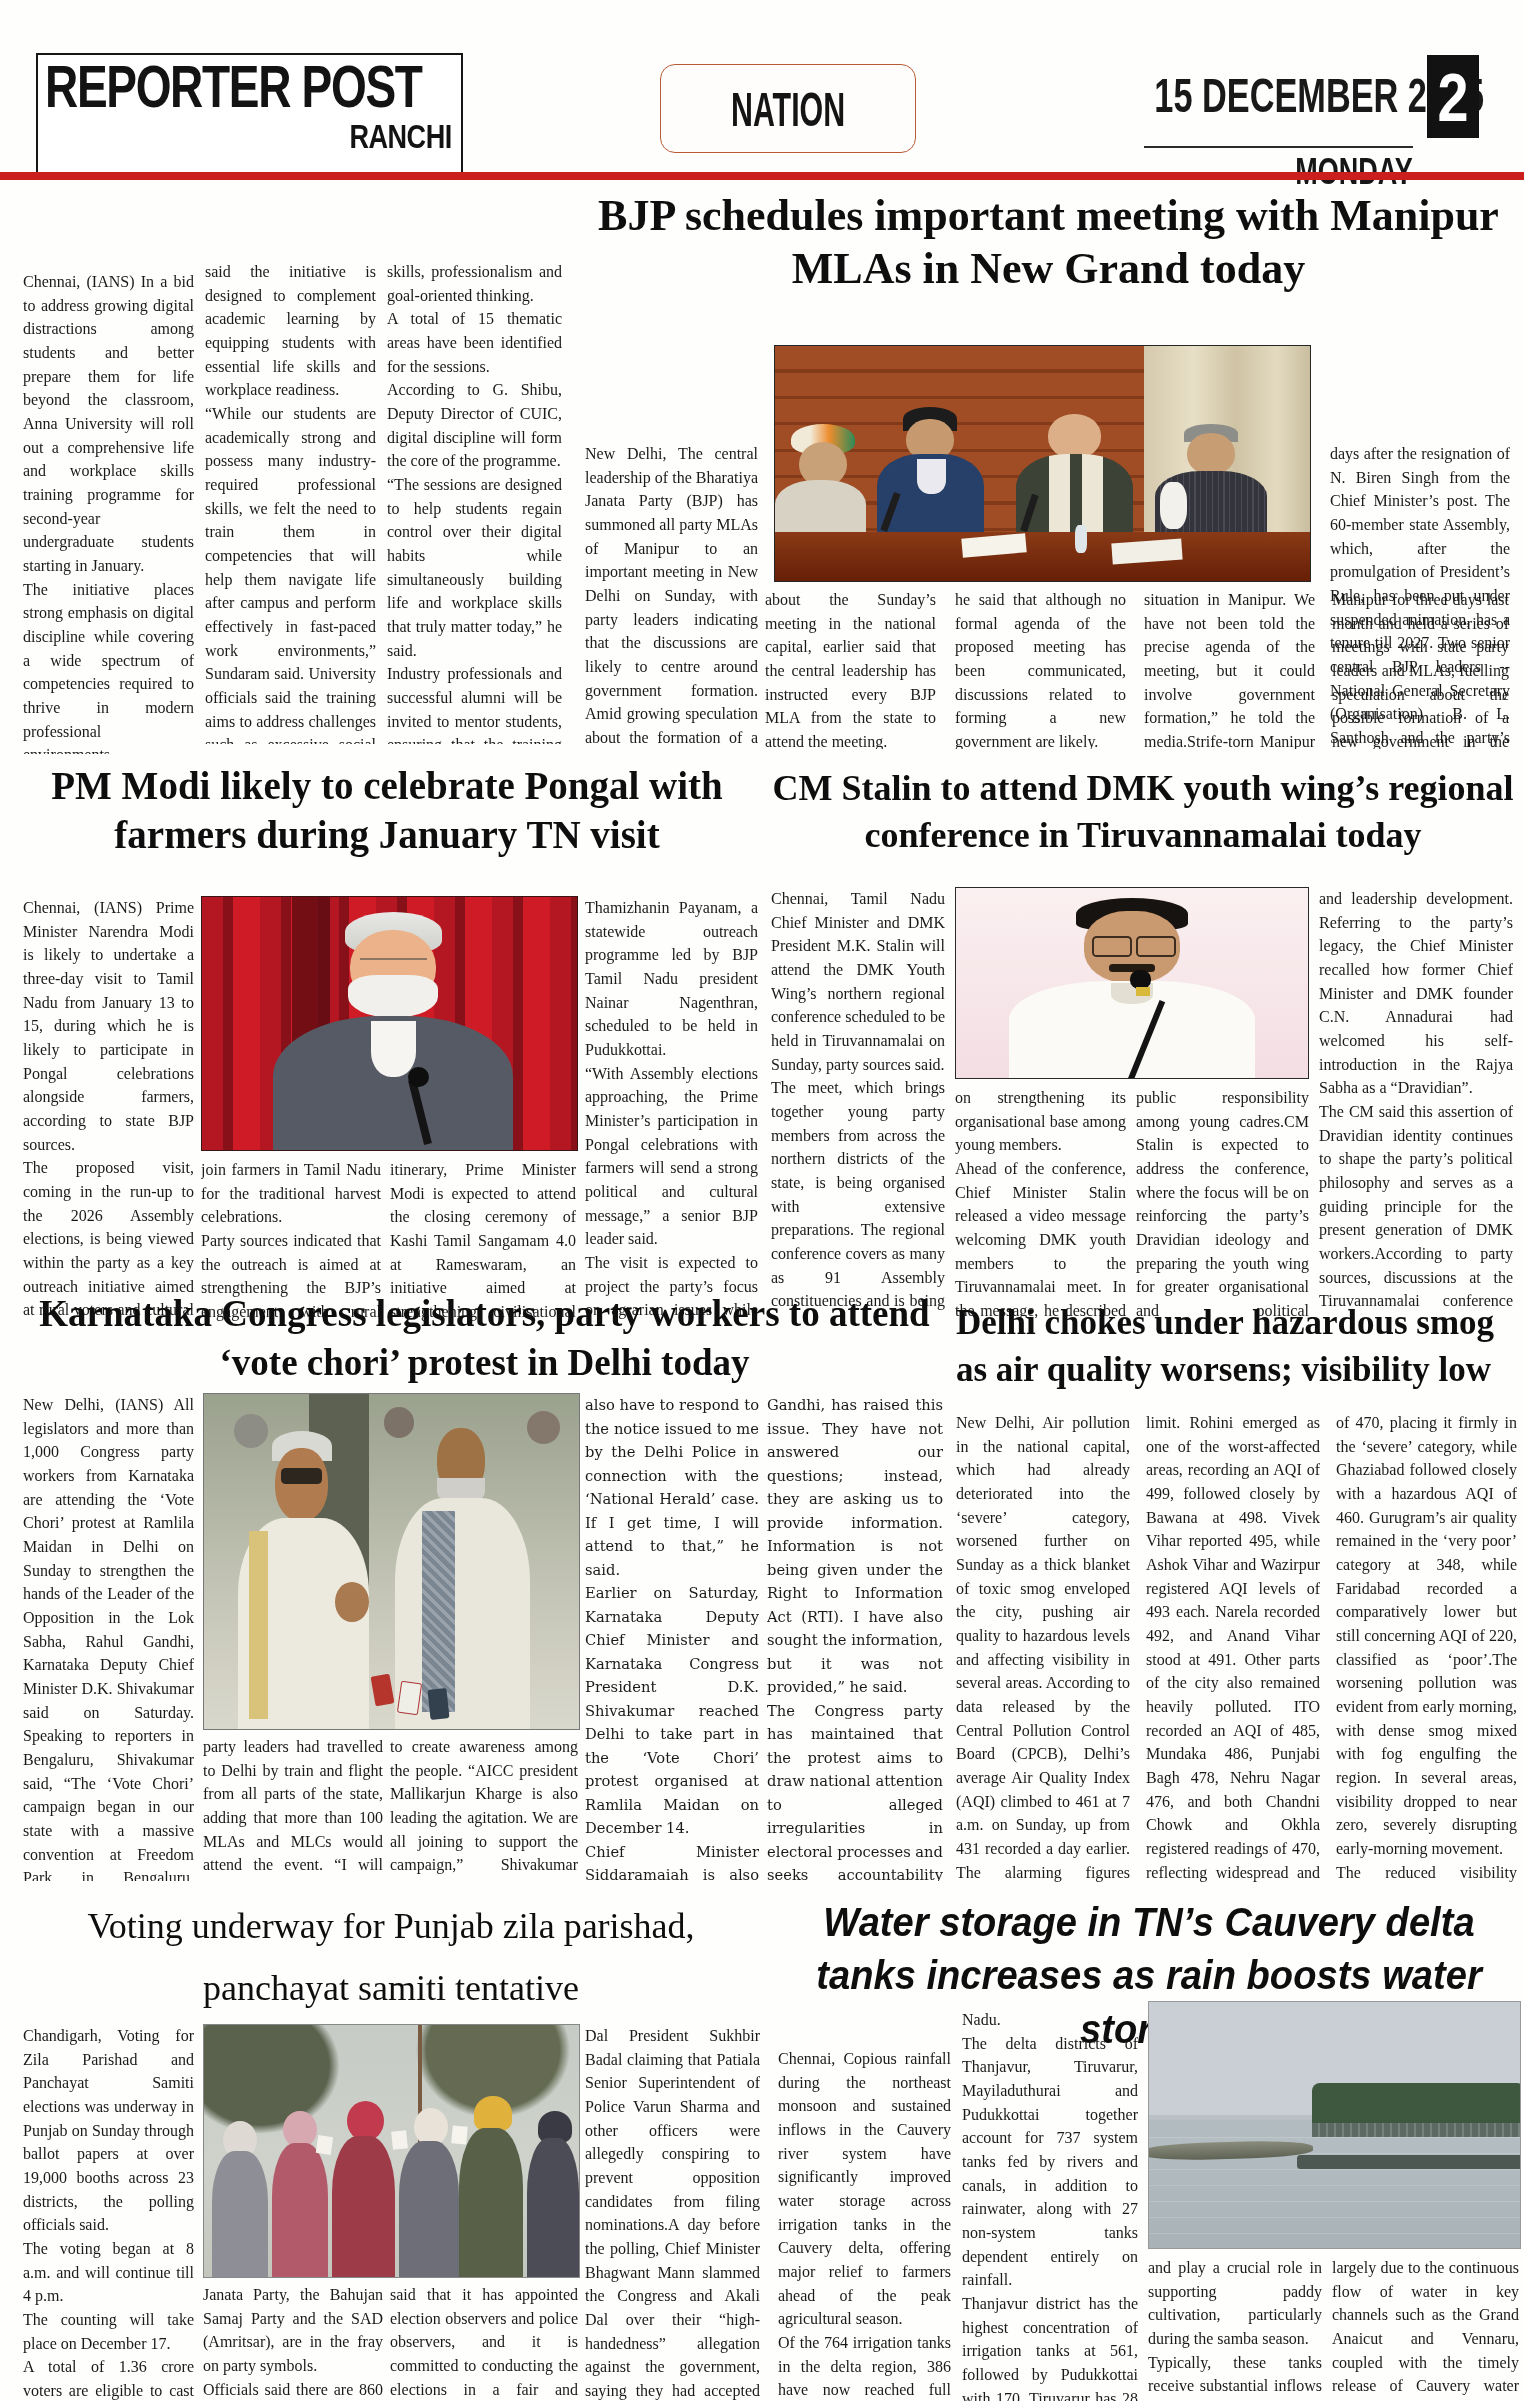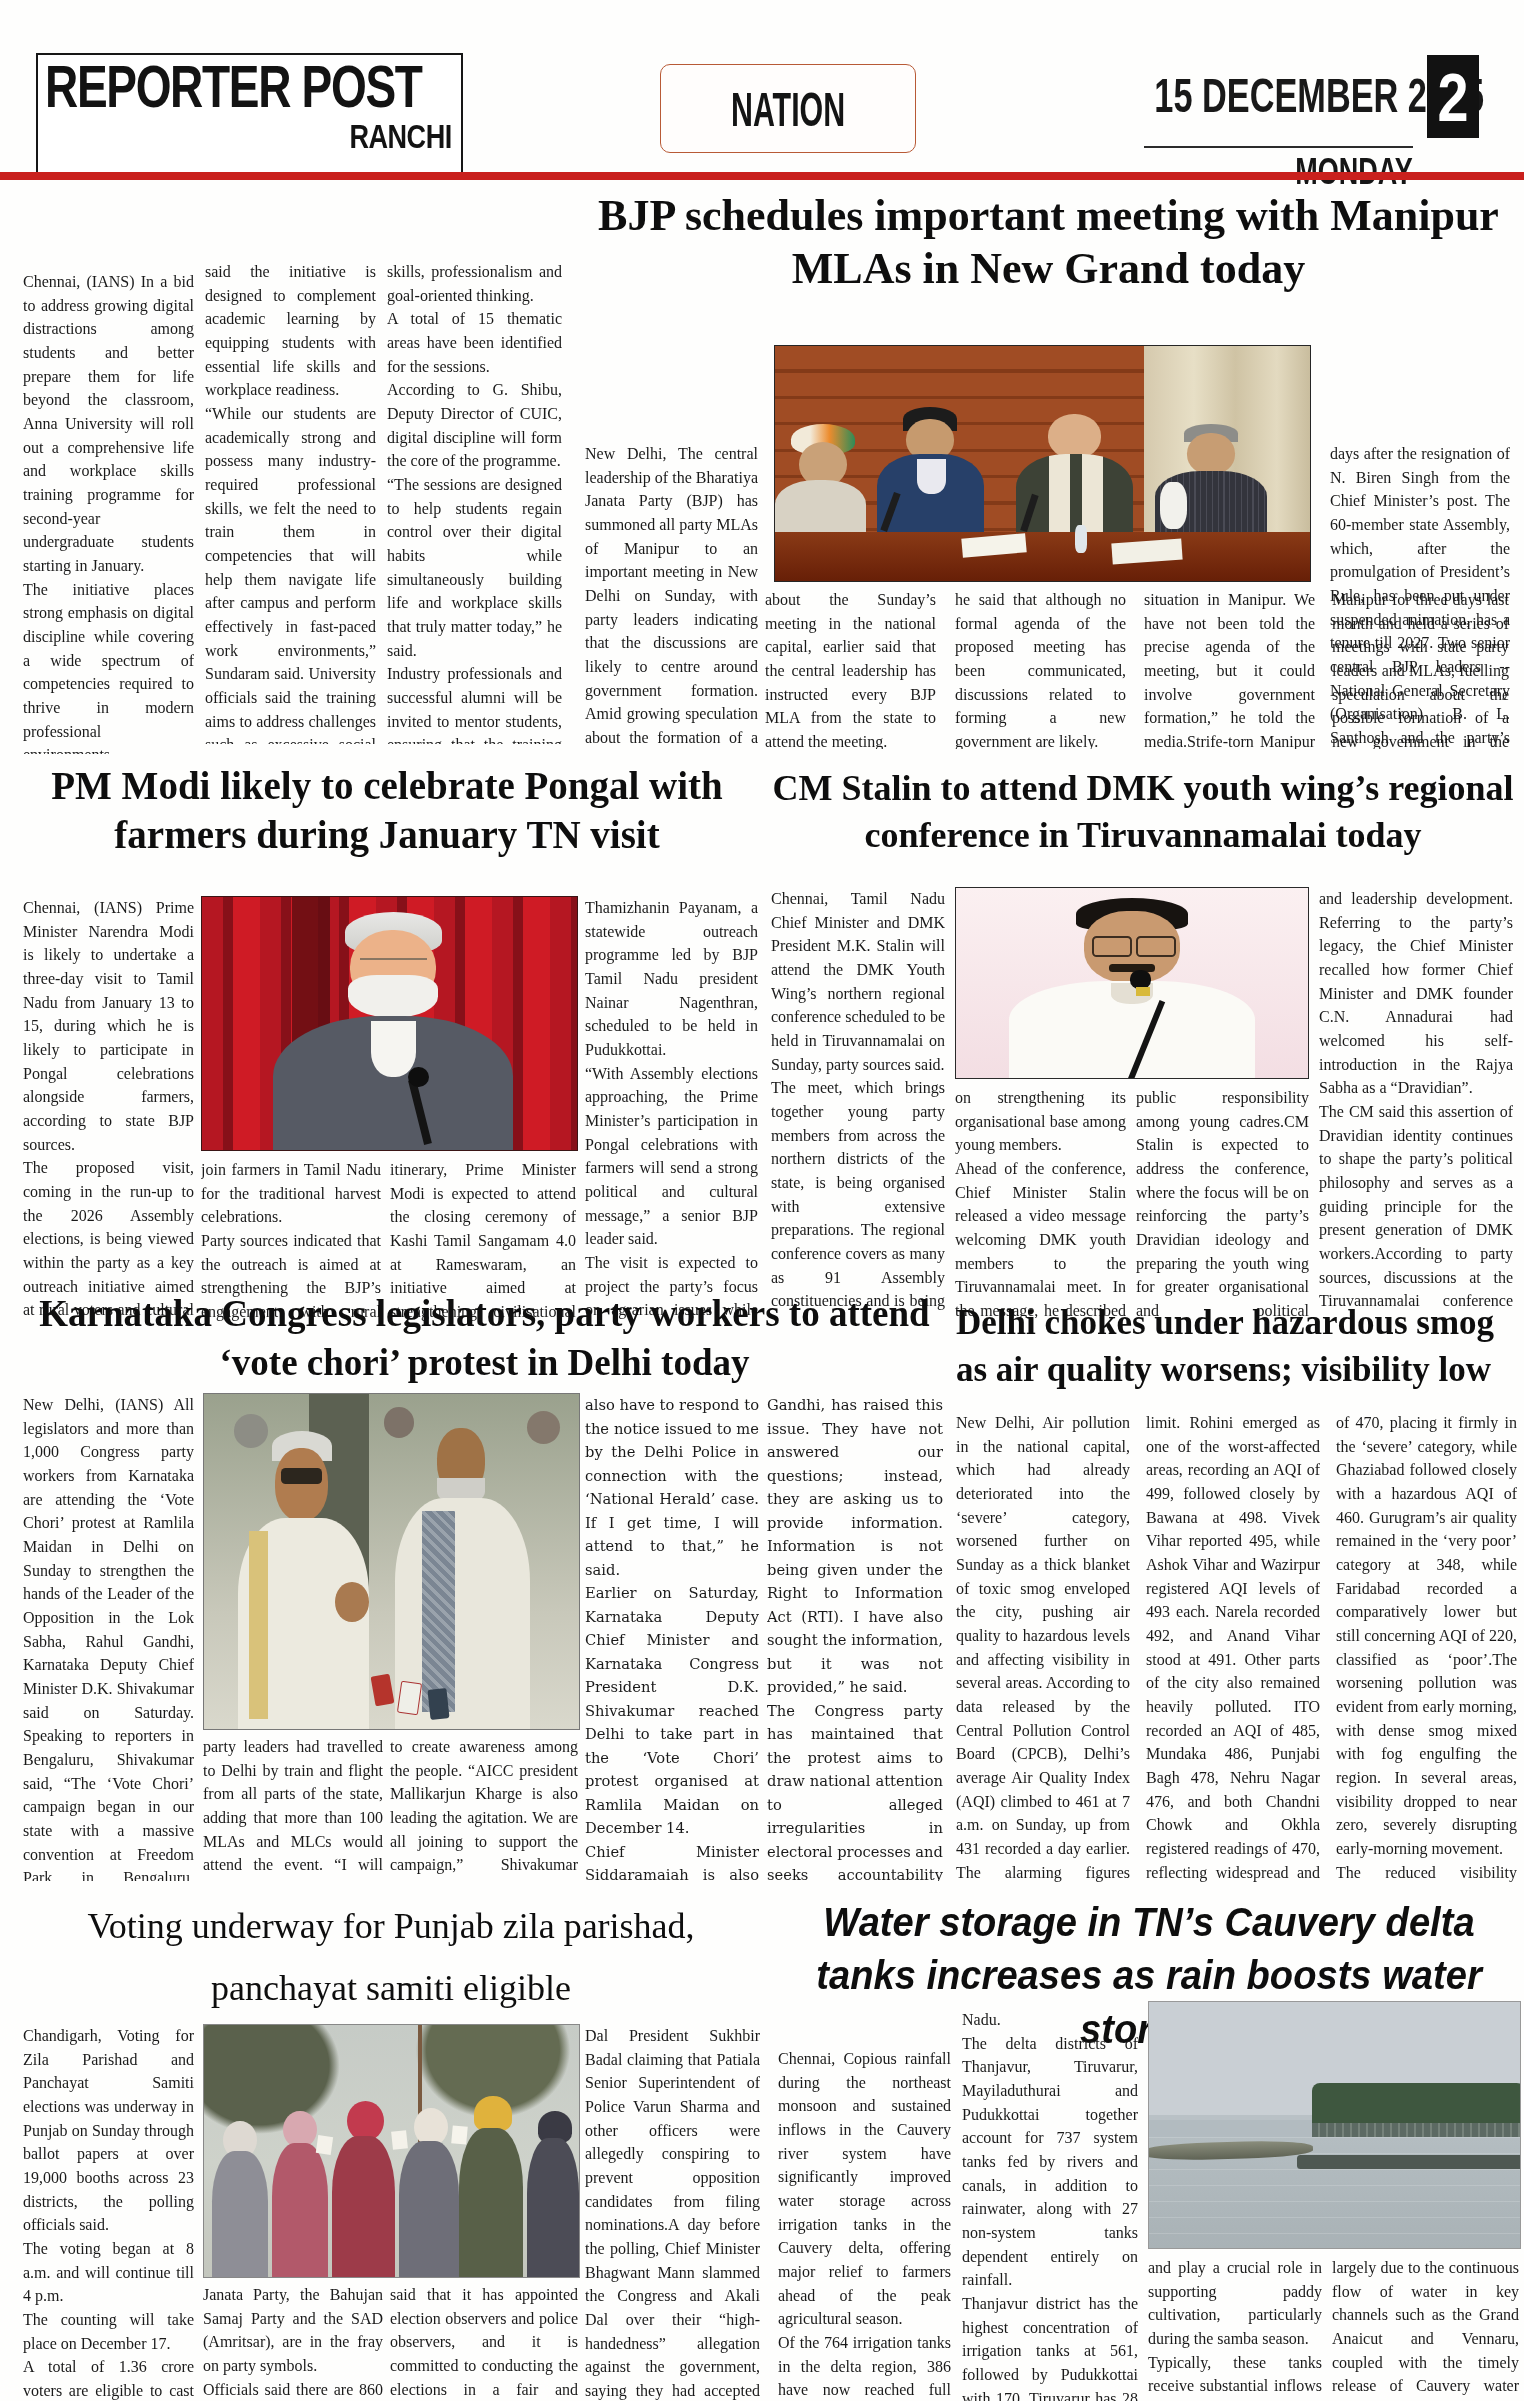"NATION" .nation-box { border-radius: 10px -> 15px }
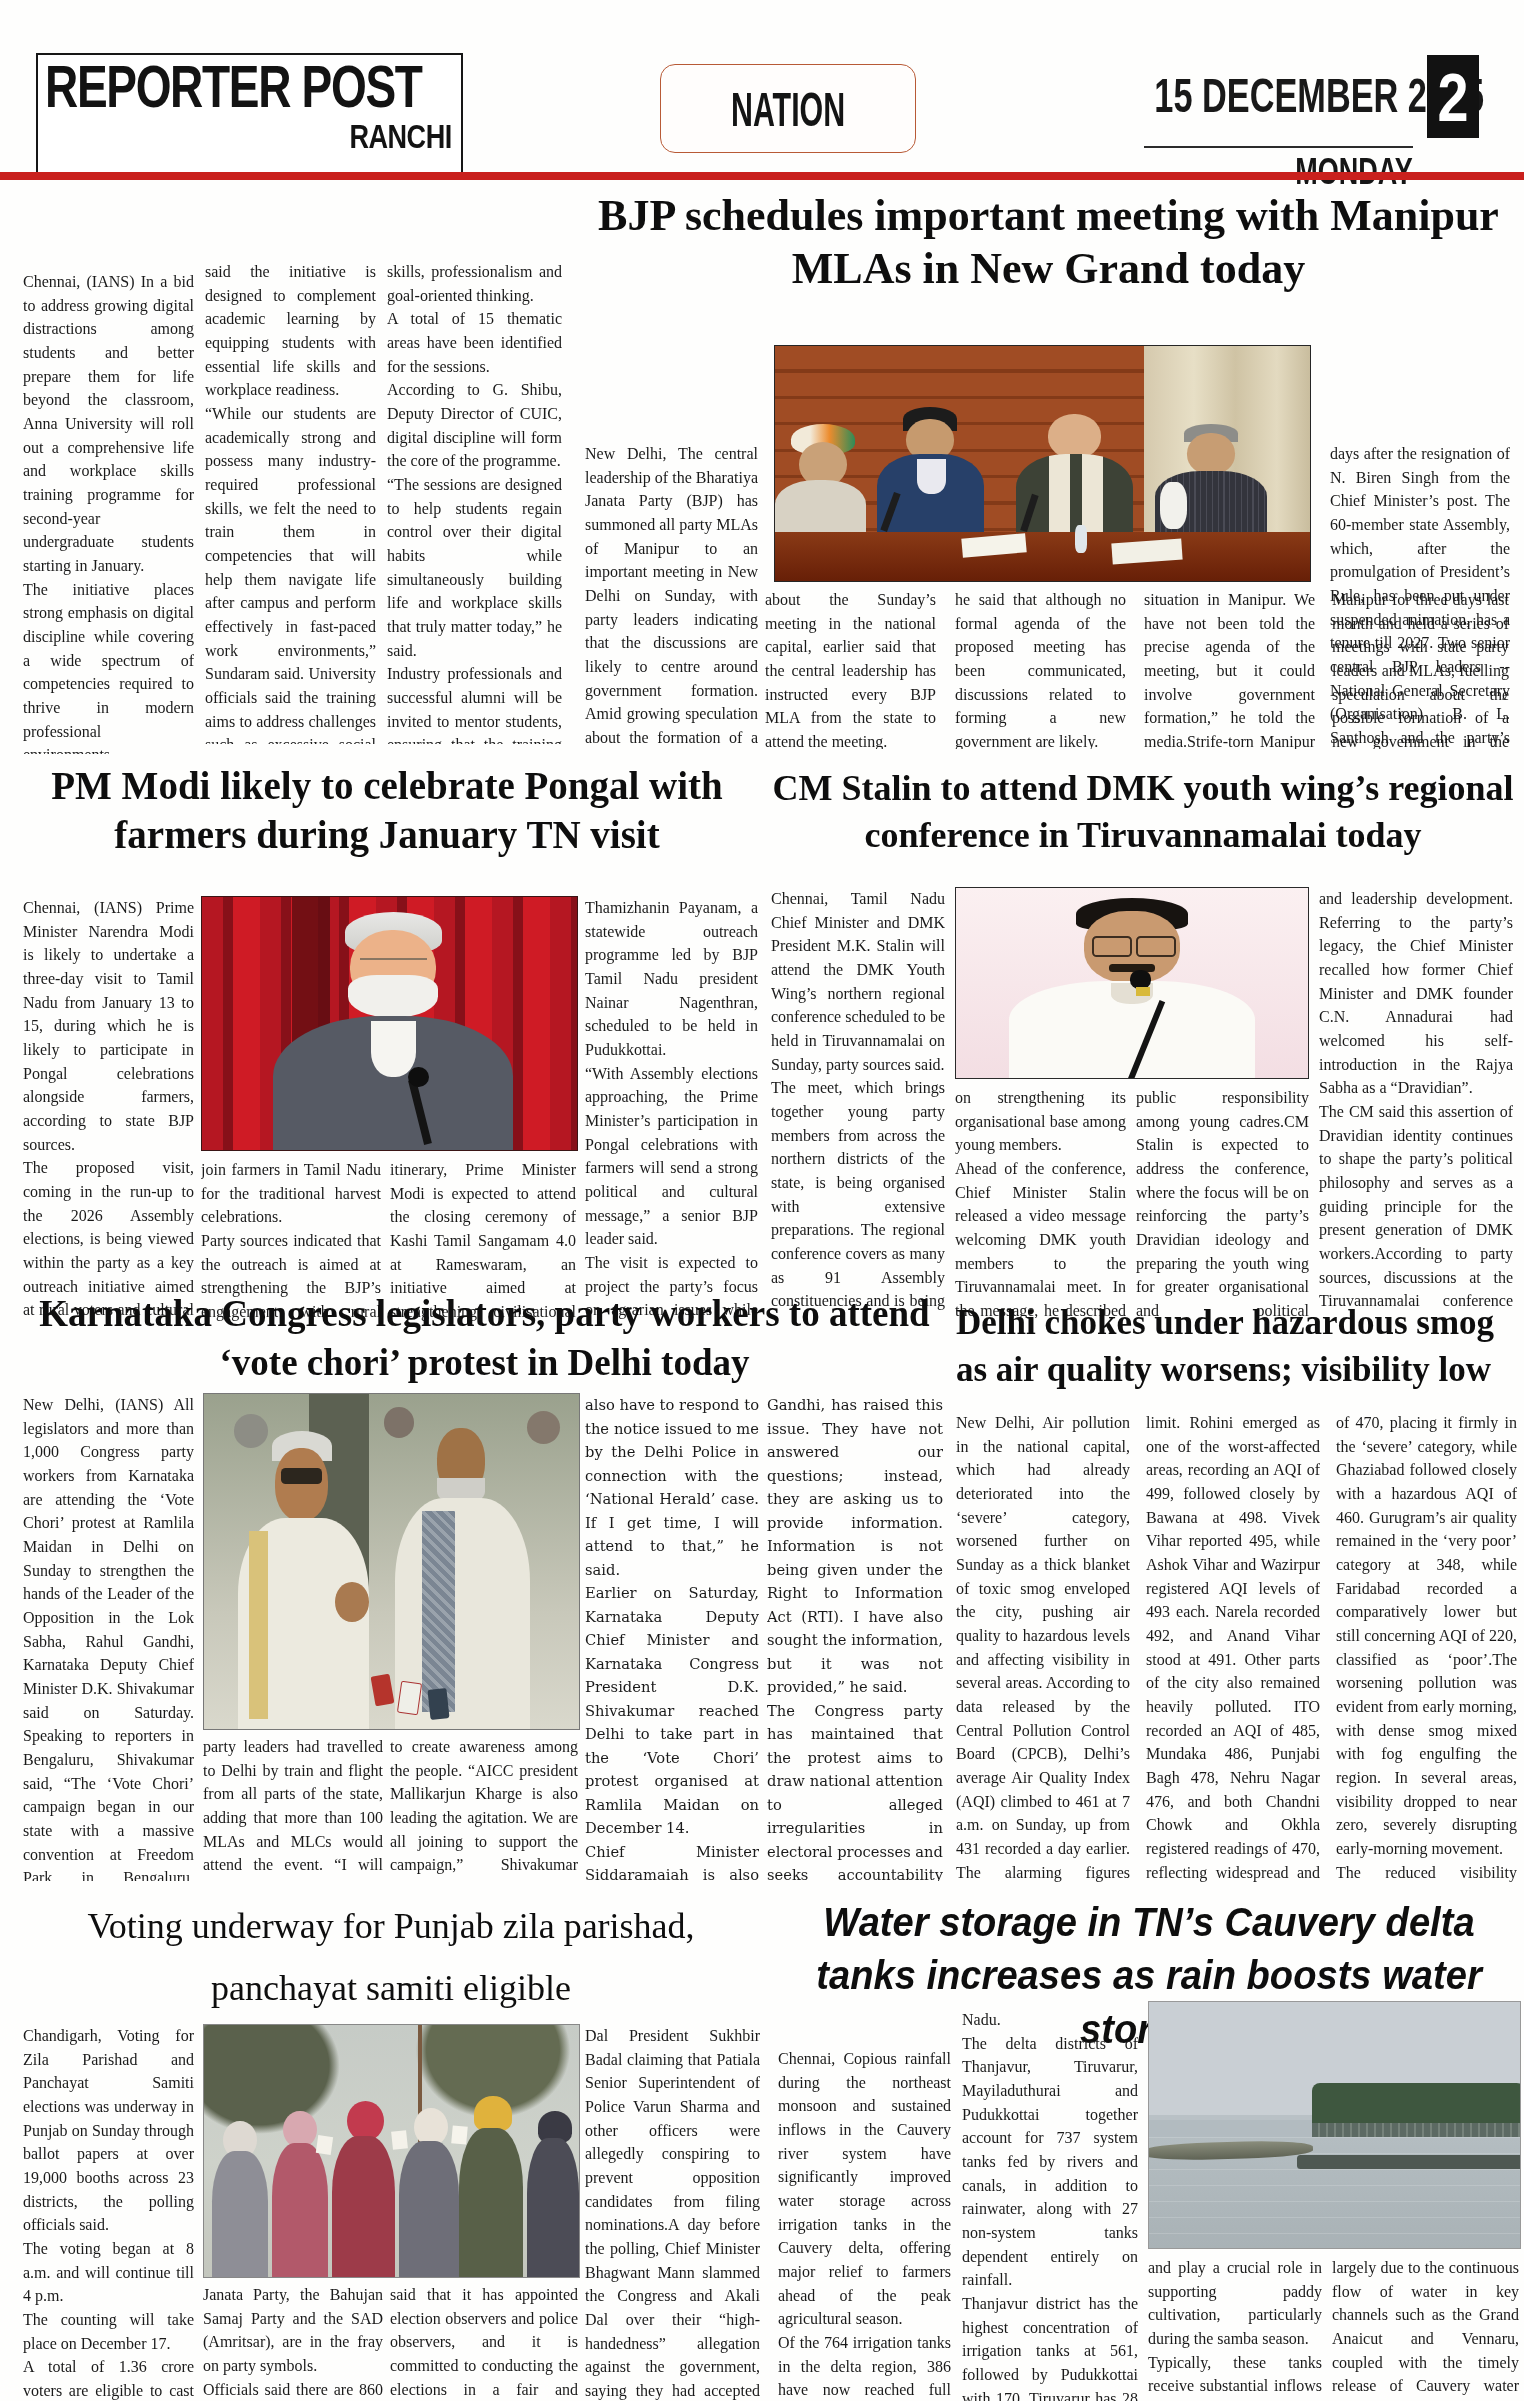"Voting underway for Punjab zila" div.hl { text: eligible -> tentative }
